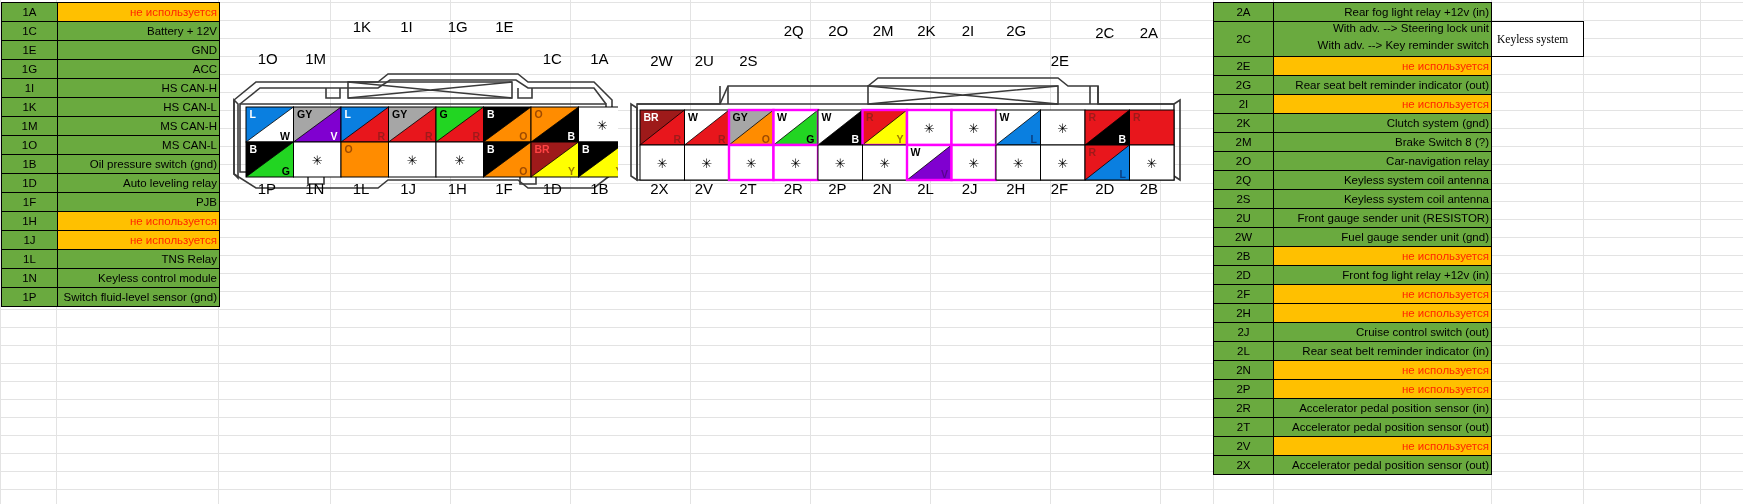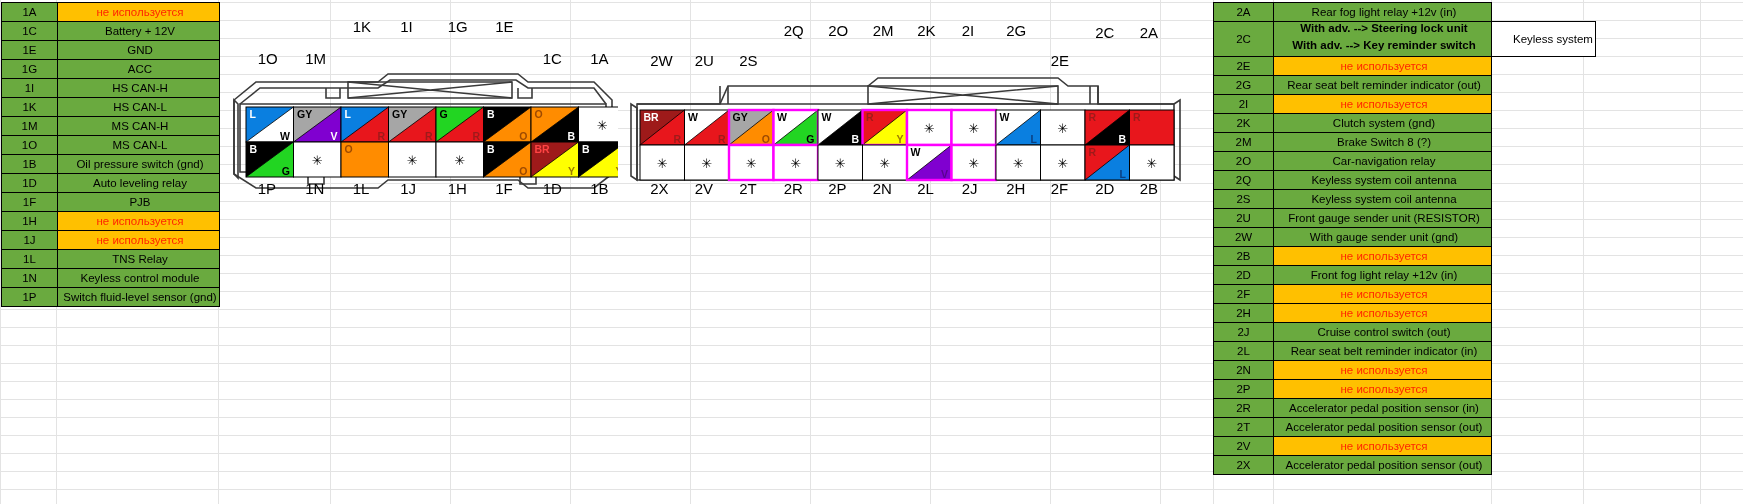"не используется" .pin-table td.desc { text-align: center -> right }
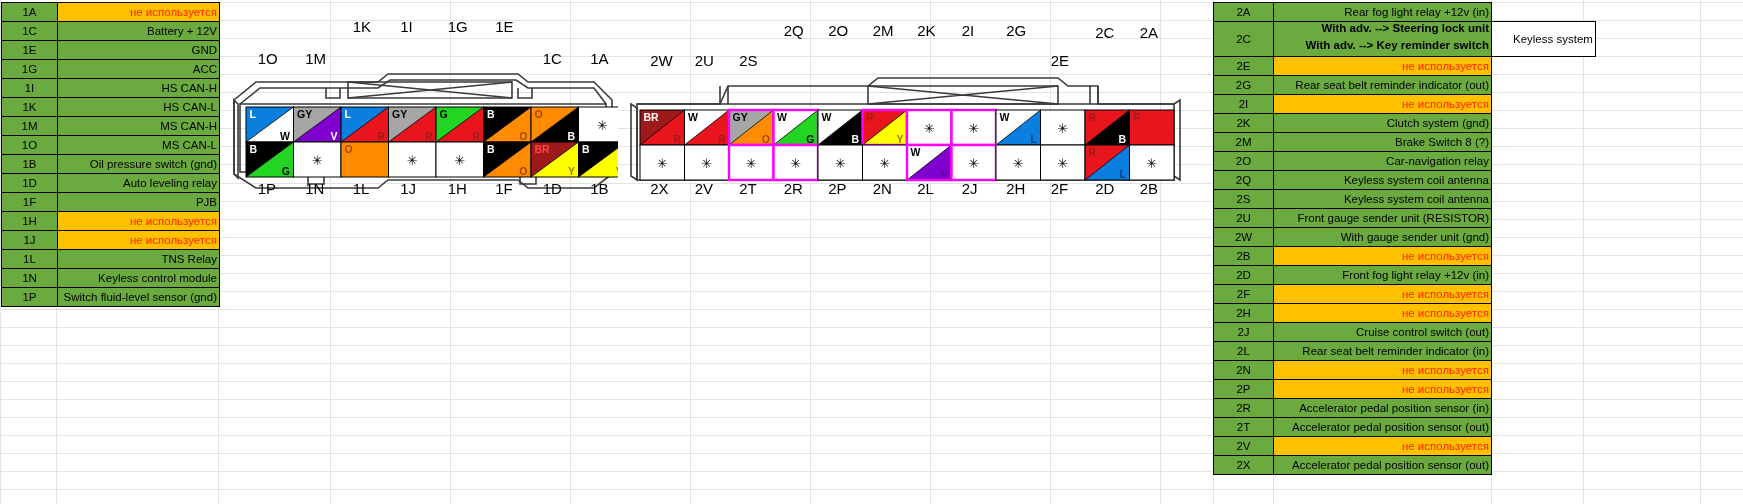"With adv. --> Steering lock" .two-line { font-weight: bold -> none }
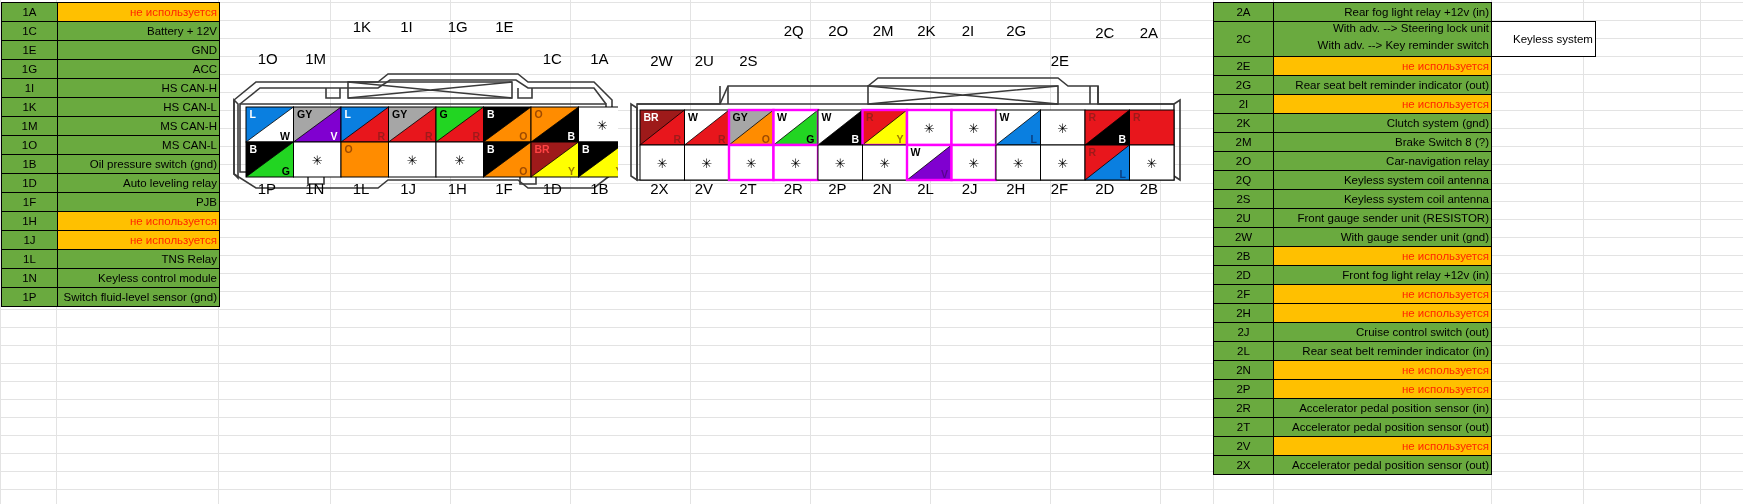"Keyless system" .pin-table td.note { font-family: none -> Liberation Serif, serif; padding-left: 21px -> 5px }
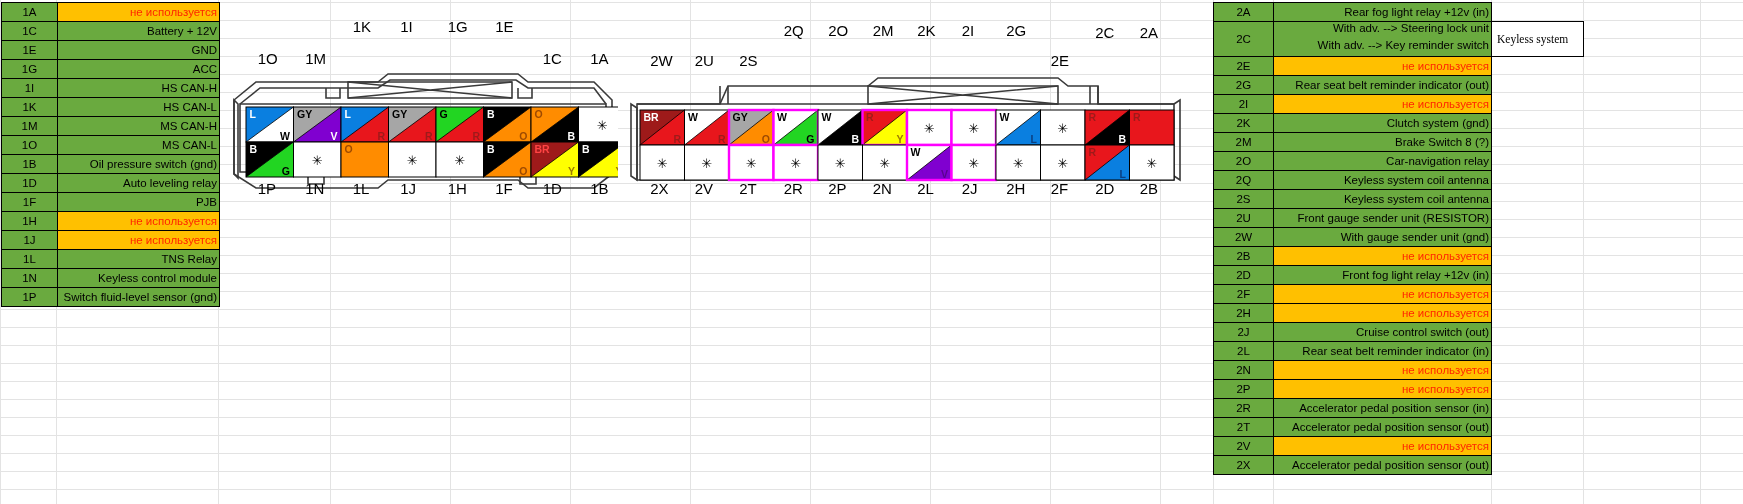"With gauge sender unit (gnd)" td.desc { text: With -> Fuel }
